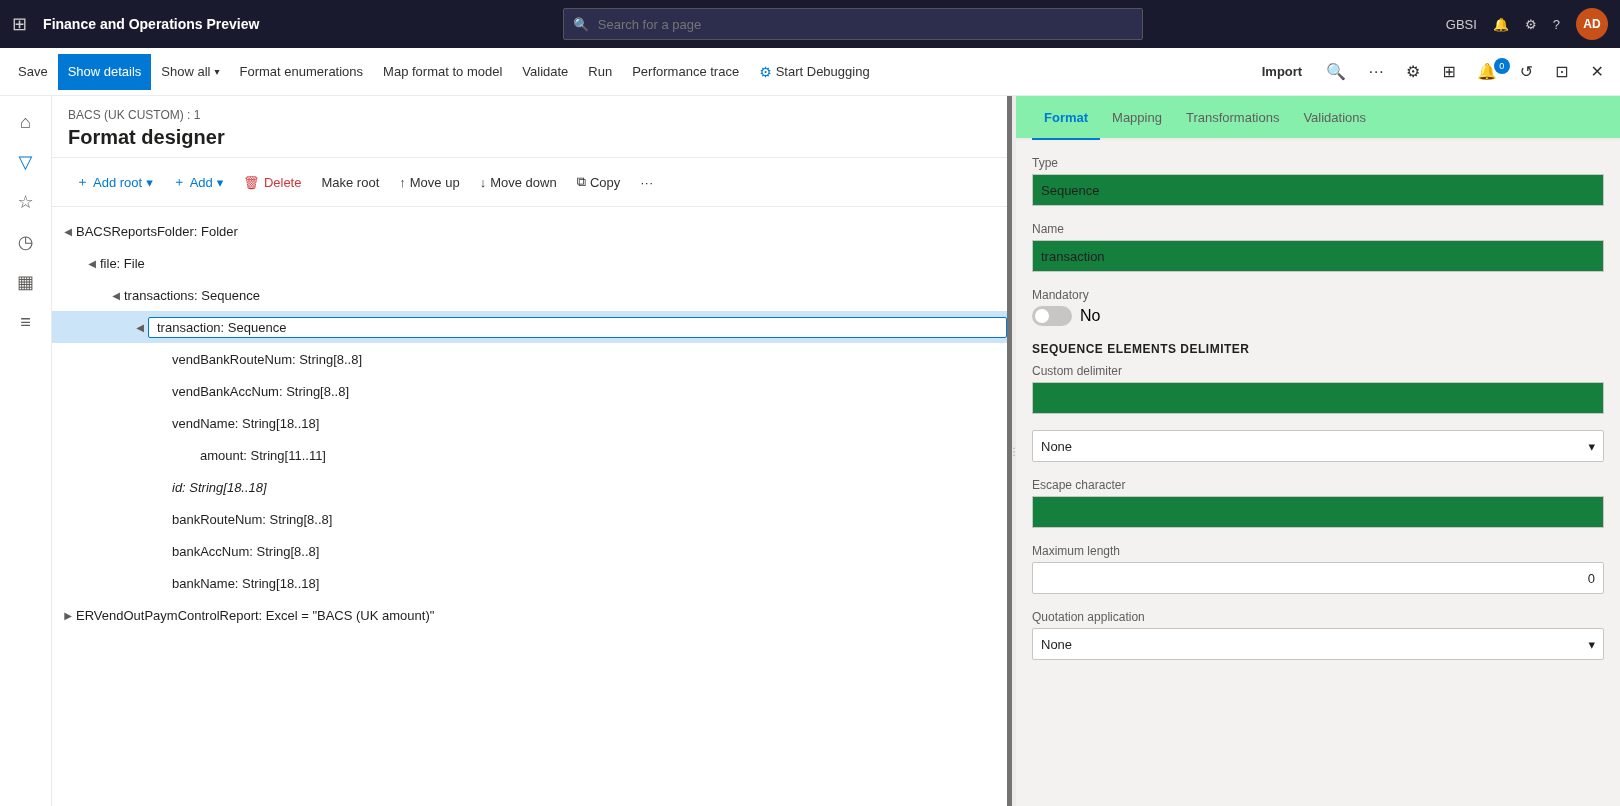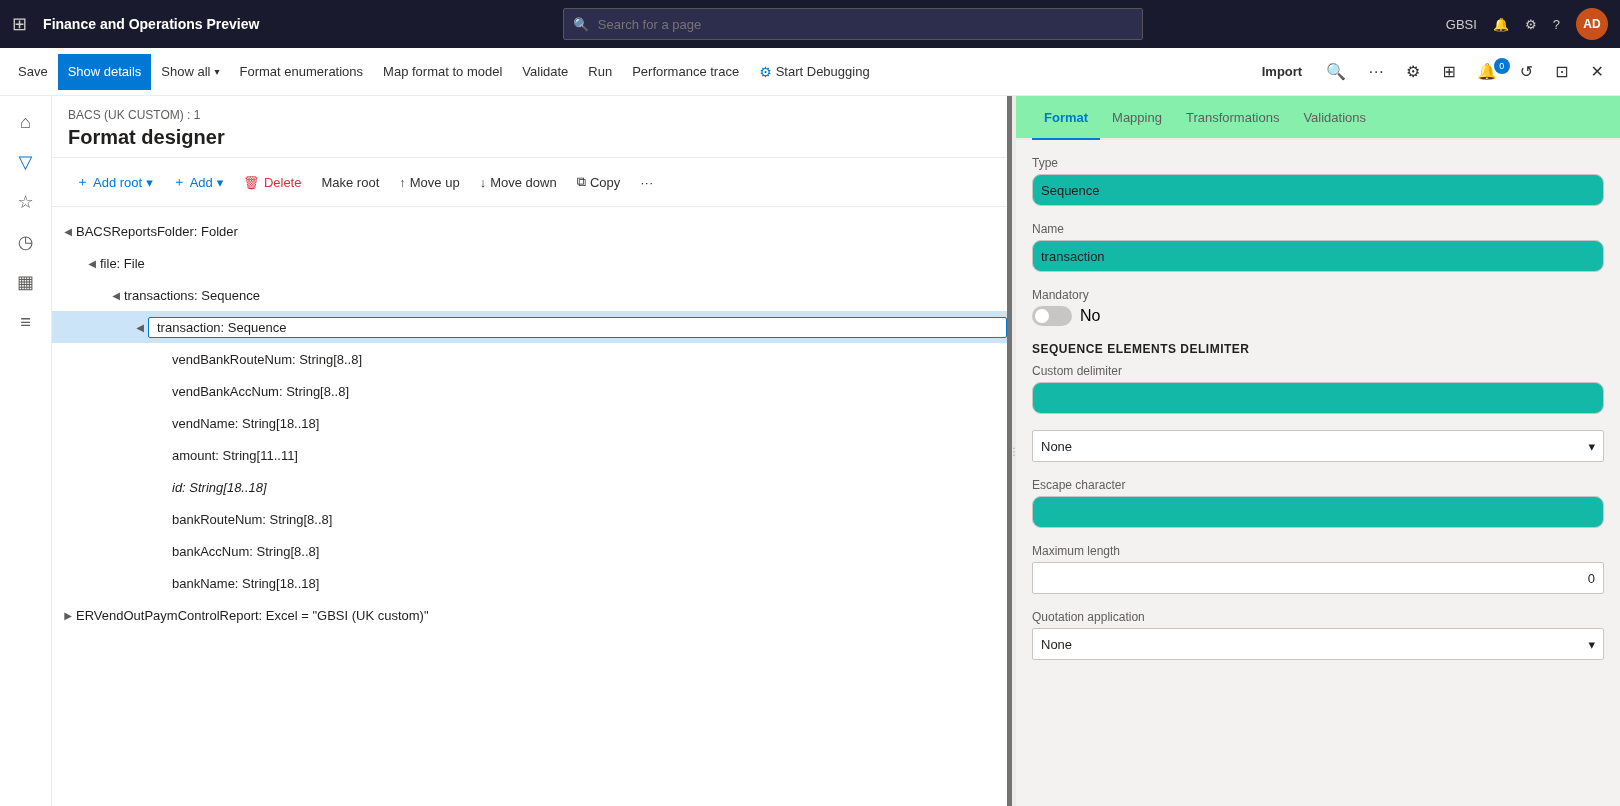"Sequence" .prop-value { background: #14b8a6 -> #15803d; border-radius: 9px -> 0 }
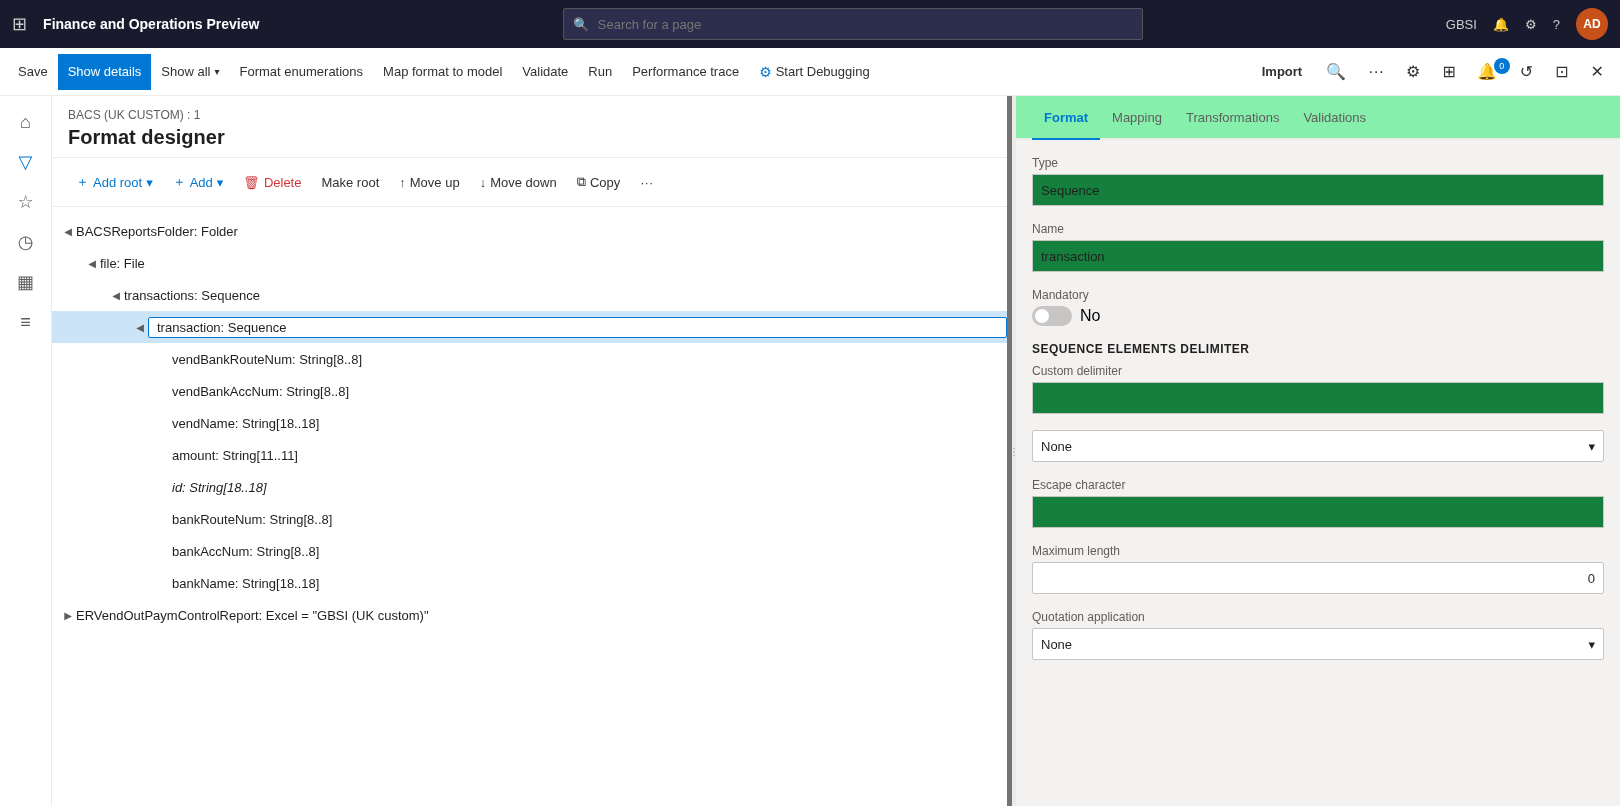"amount: String[11..11]" div.tree-item { gap: none -> 28px }
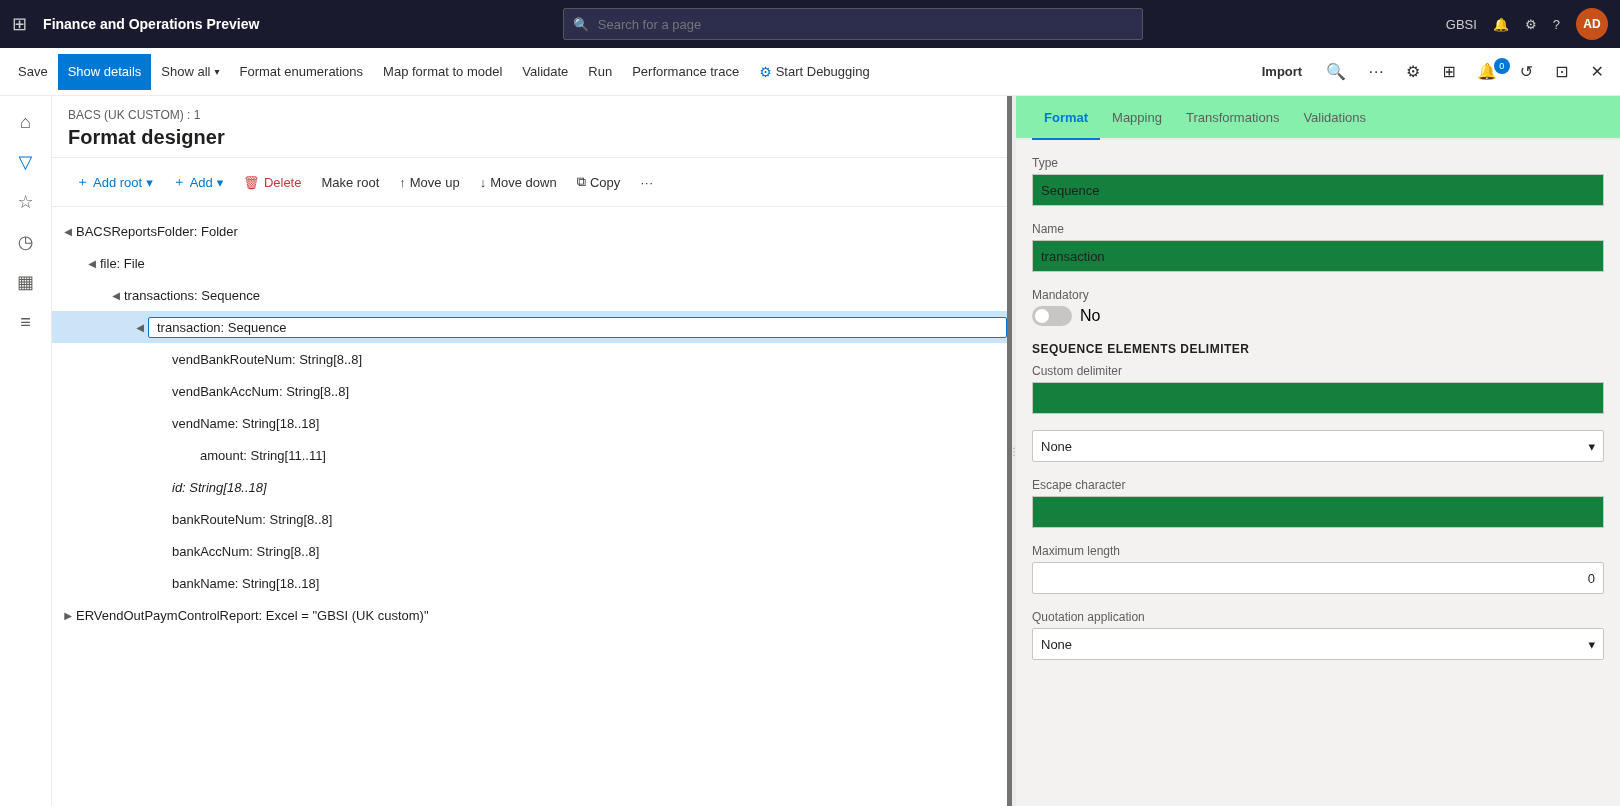"ERVendOutPaymControlReport: Excel =" span.item-label { text: GBSI (UK custom -> BACS (UK amount }
